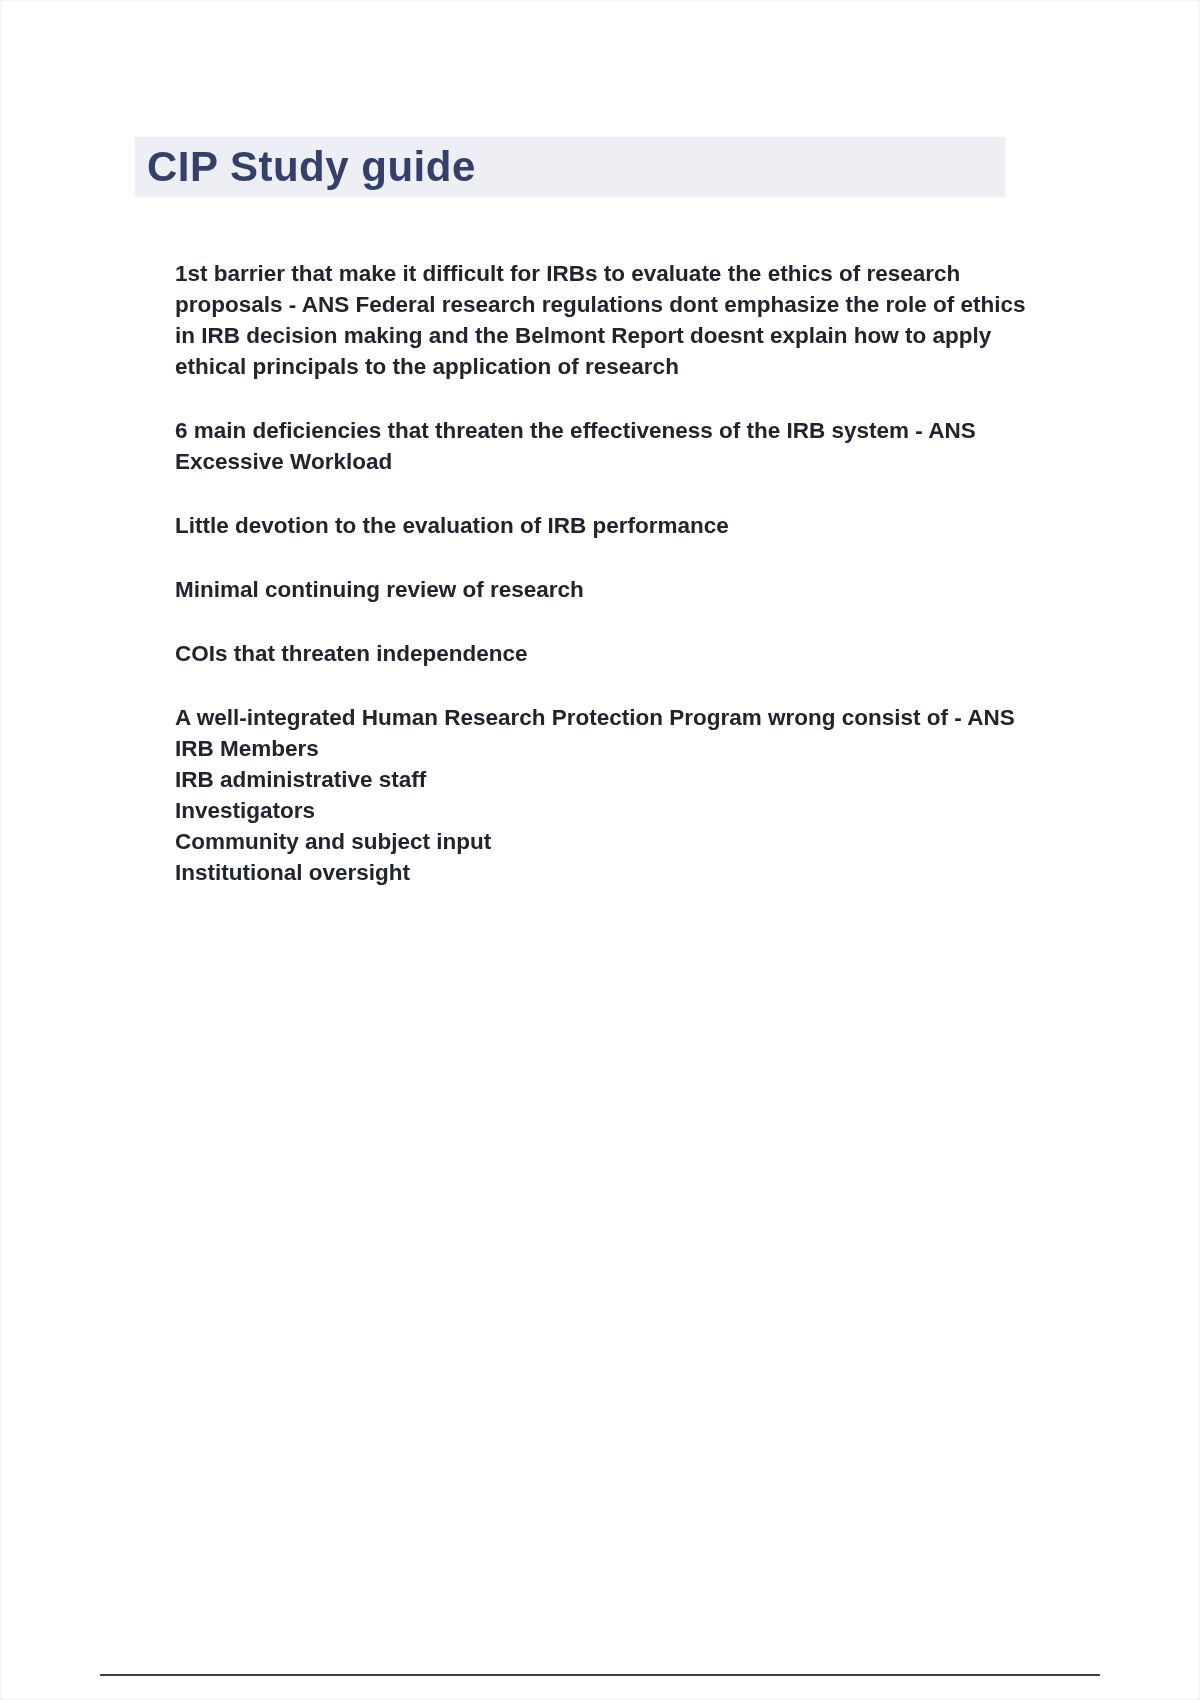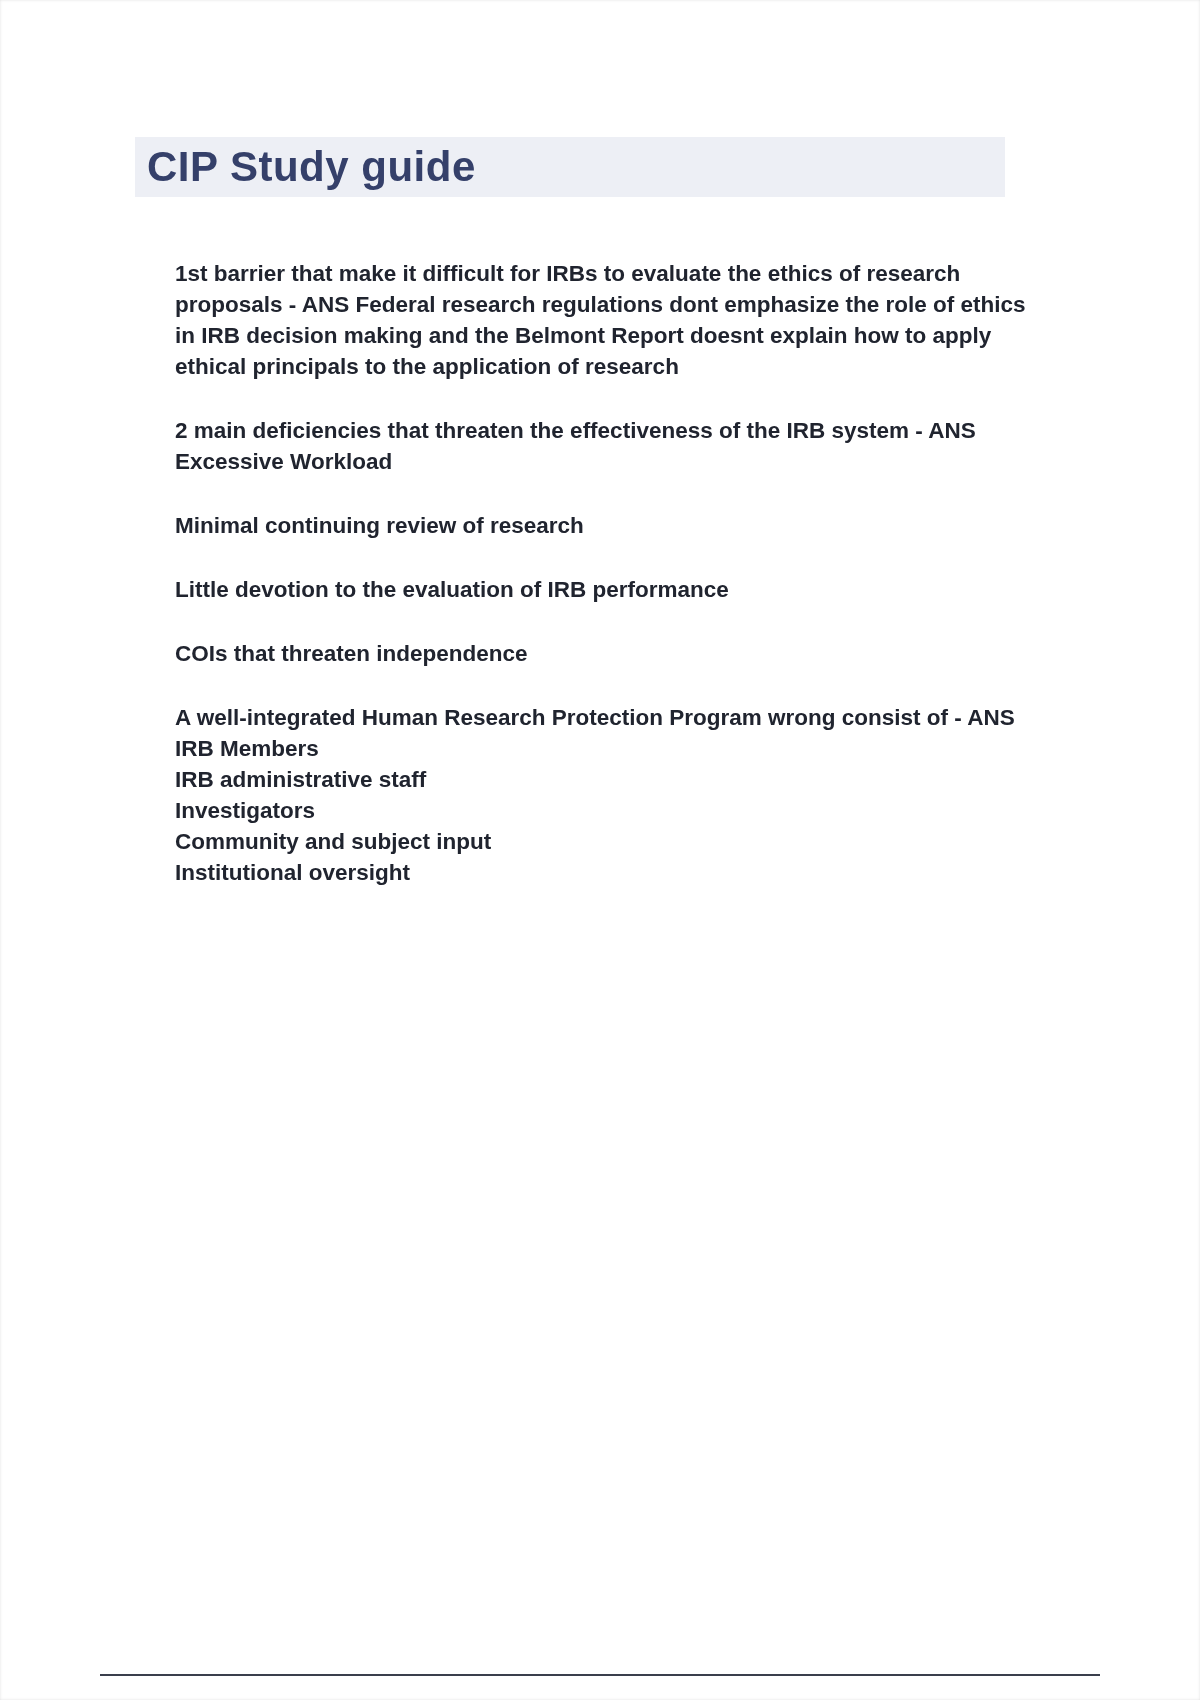"2 main deficiencies that threaten" p.para { text: 2 -> 6 }
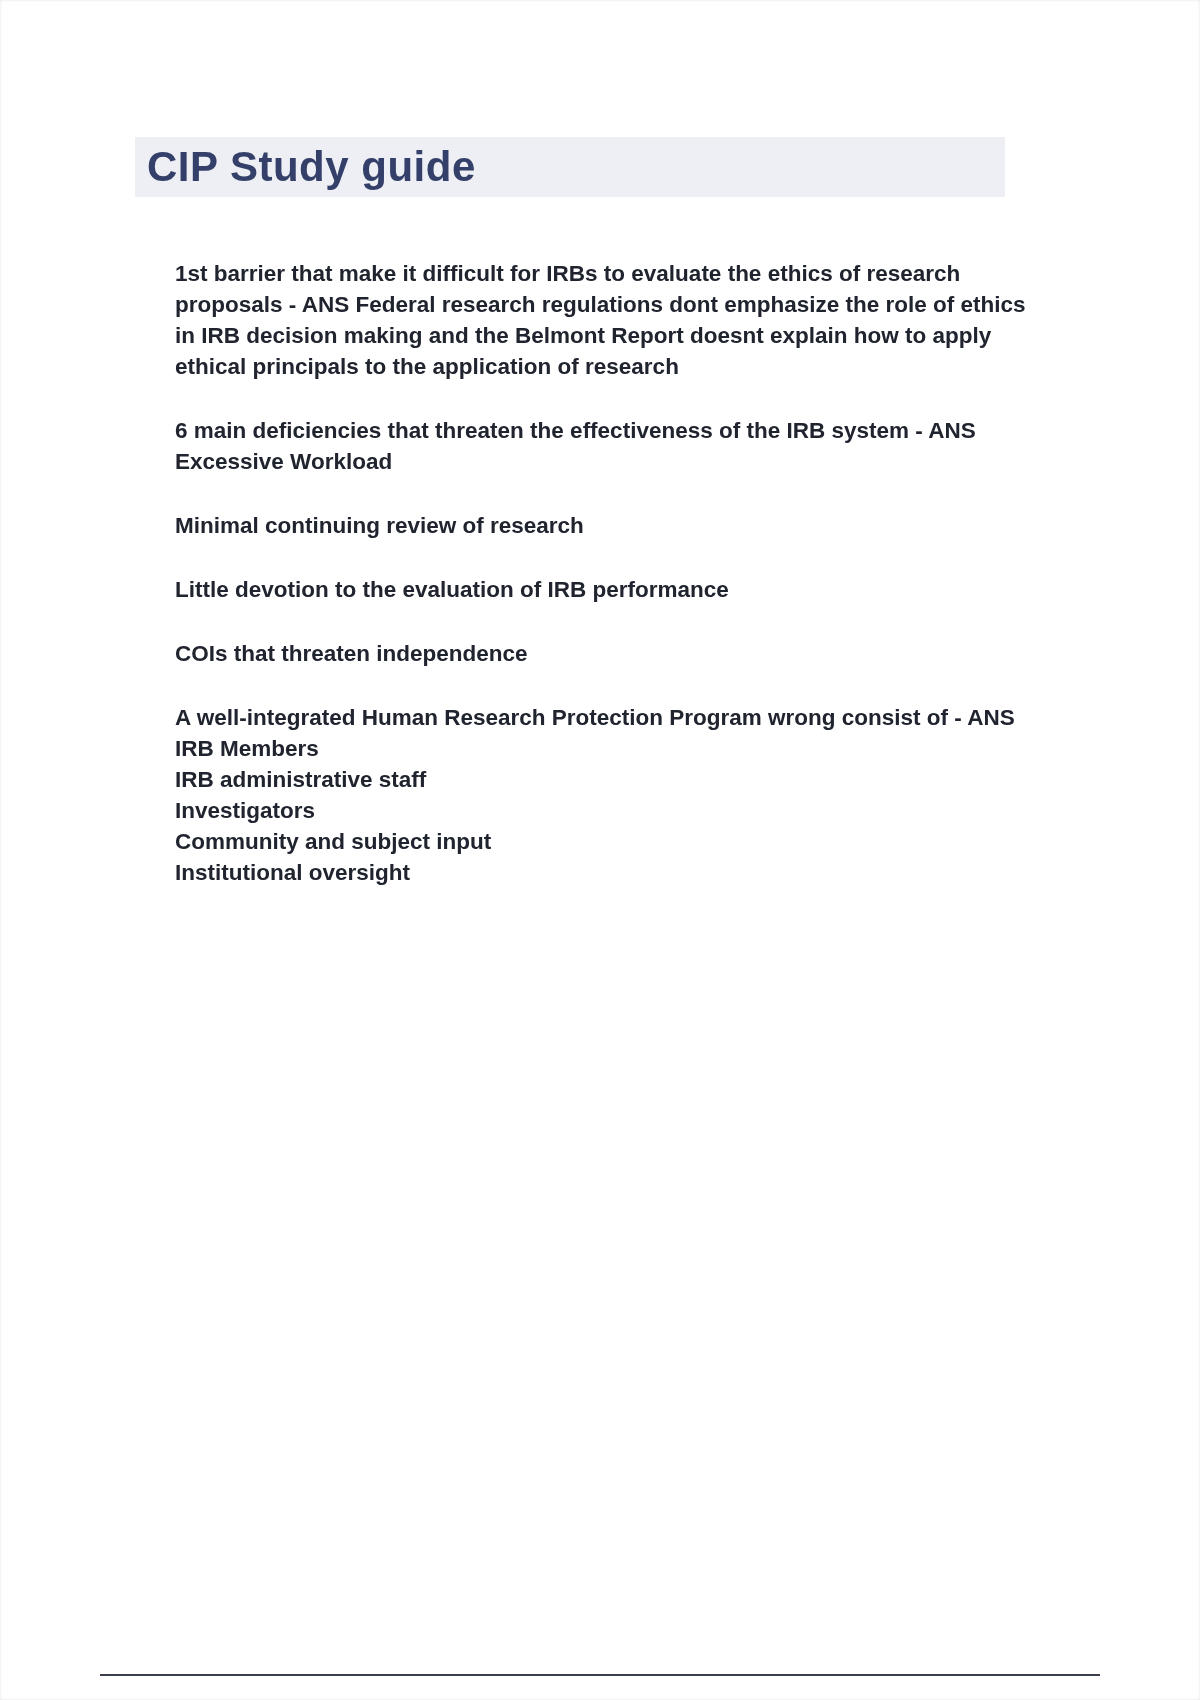"Minimal continuing review of research" p.para { order: before "Little devotion to the evaluation" -> after "Little devotion to the evaluation" }
